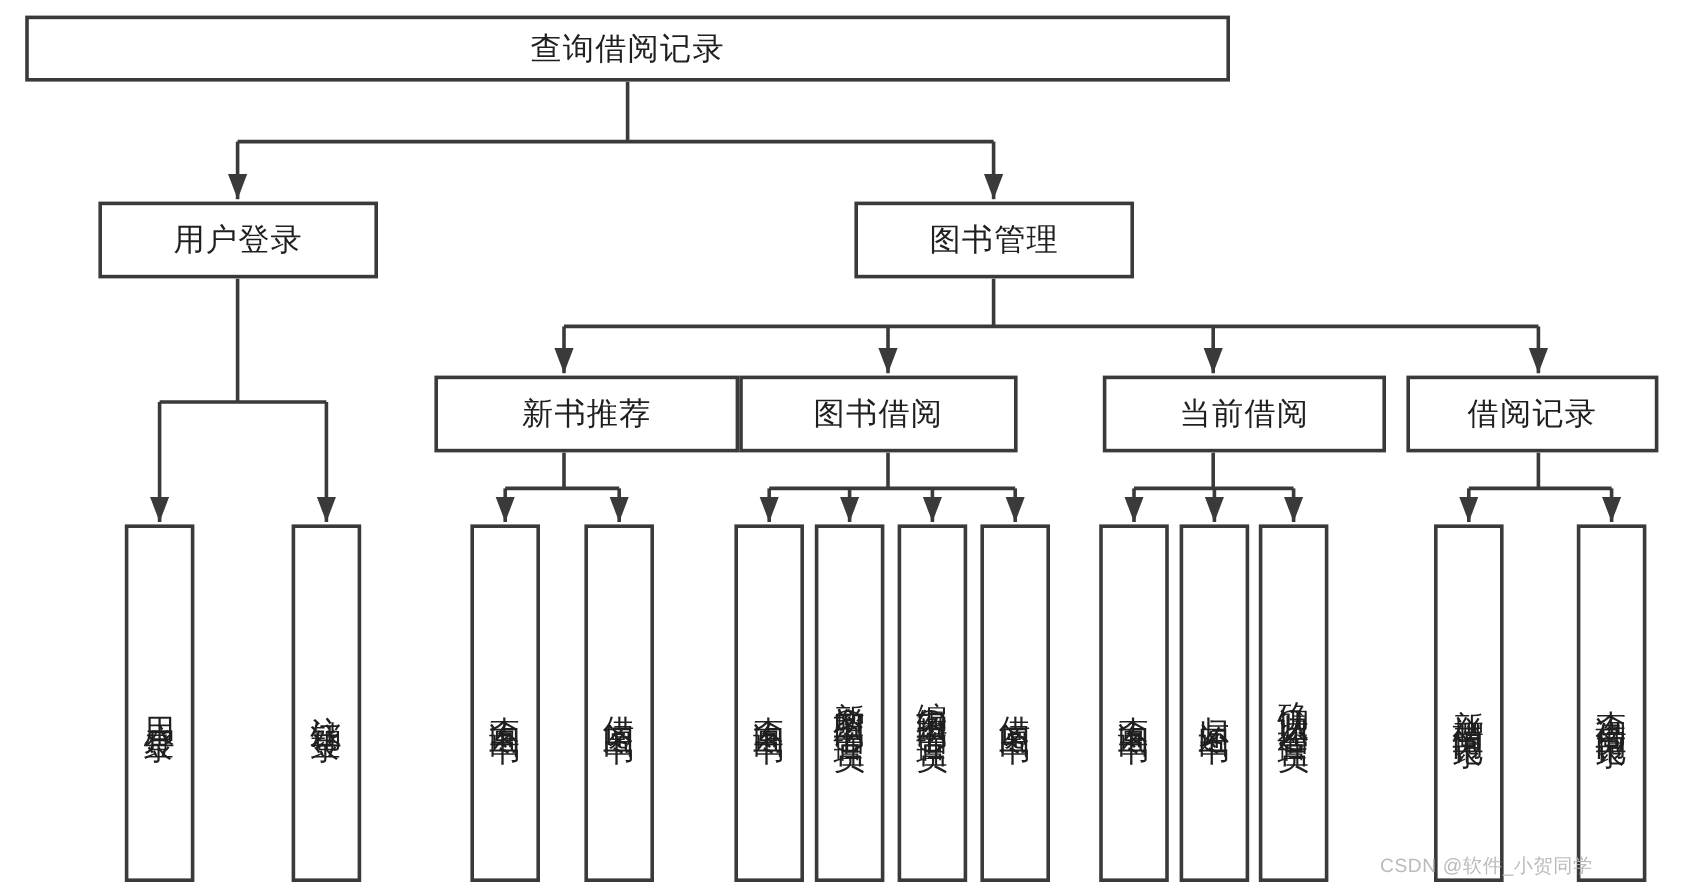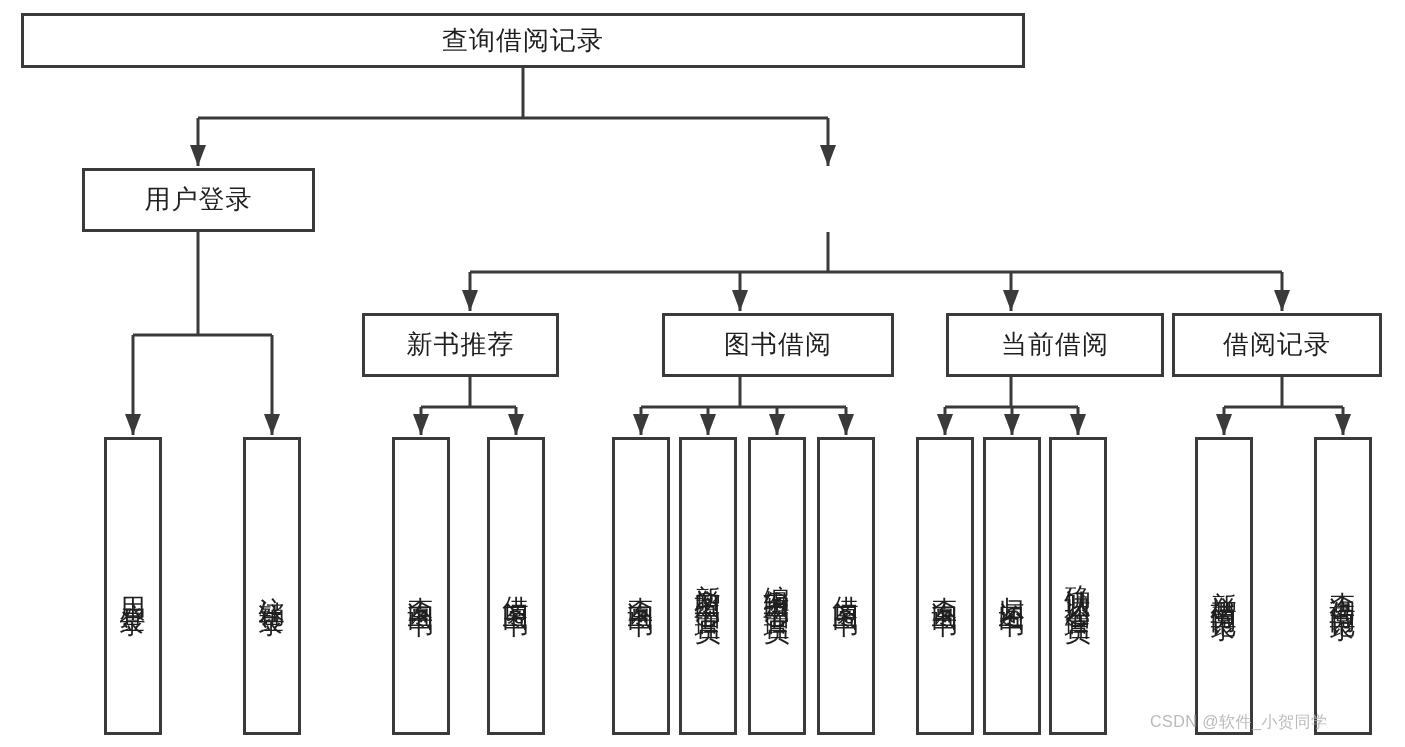"图书管理" div.node { html: none -> <div> <span>图书管理</span> </div> }
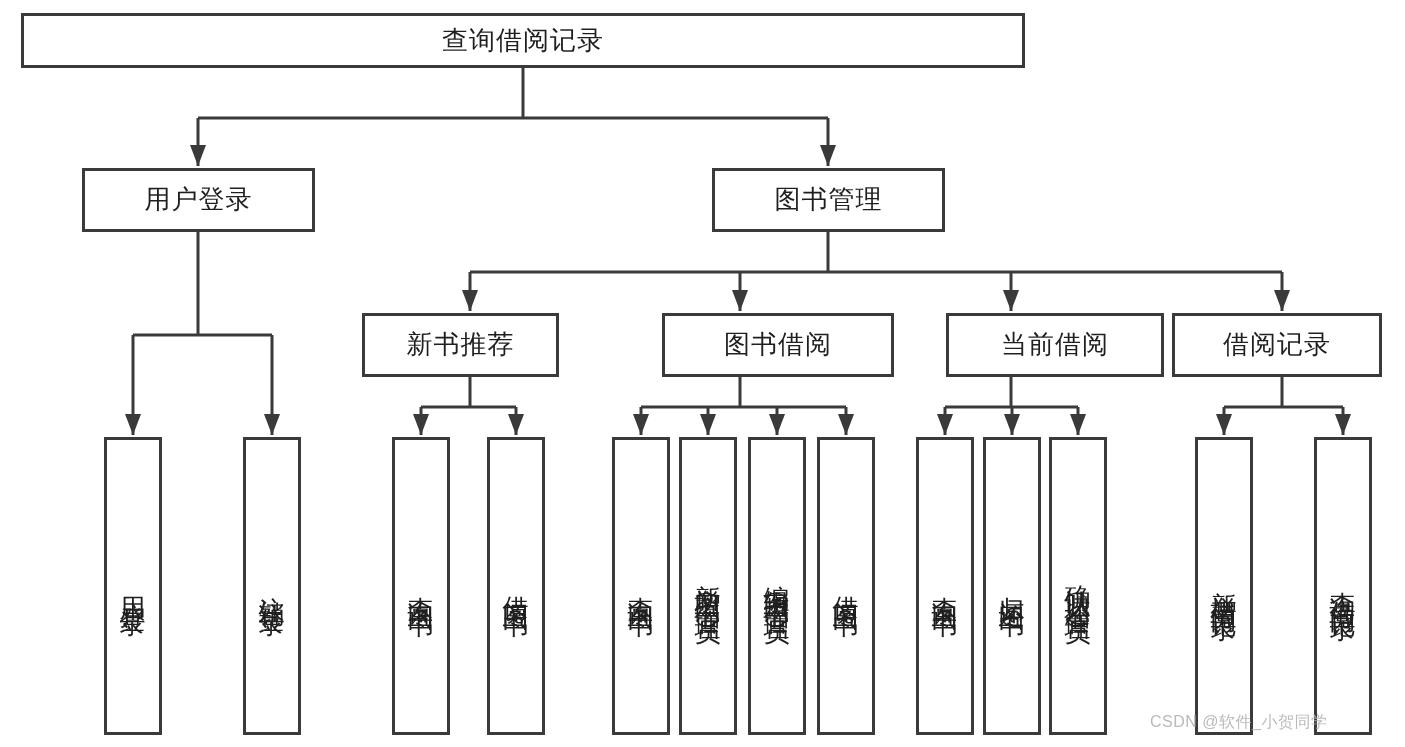"新书推荐" div.node { width: 197px -> 254px }
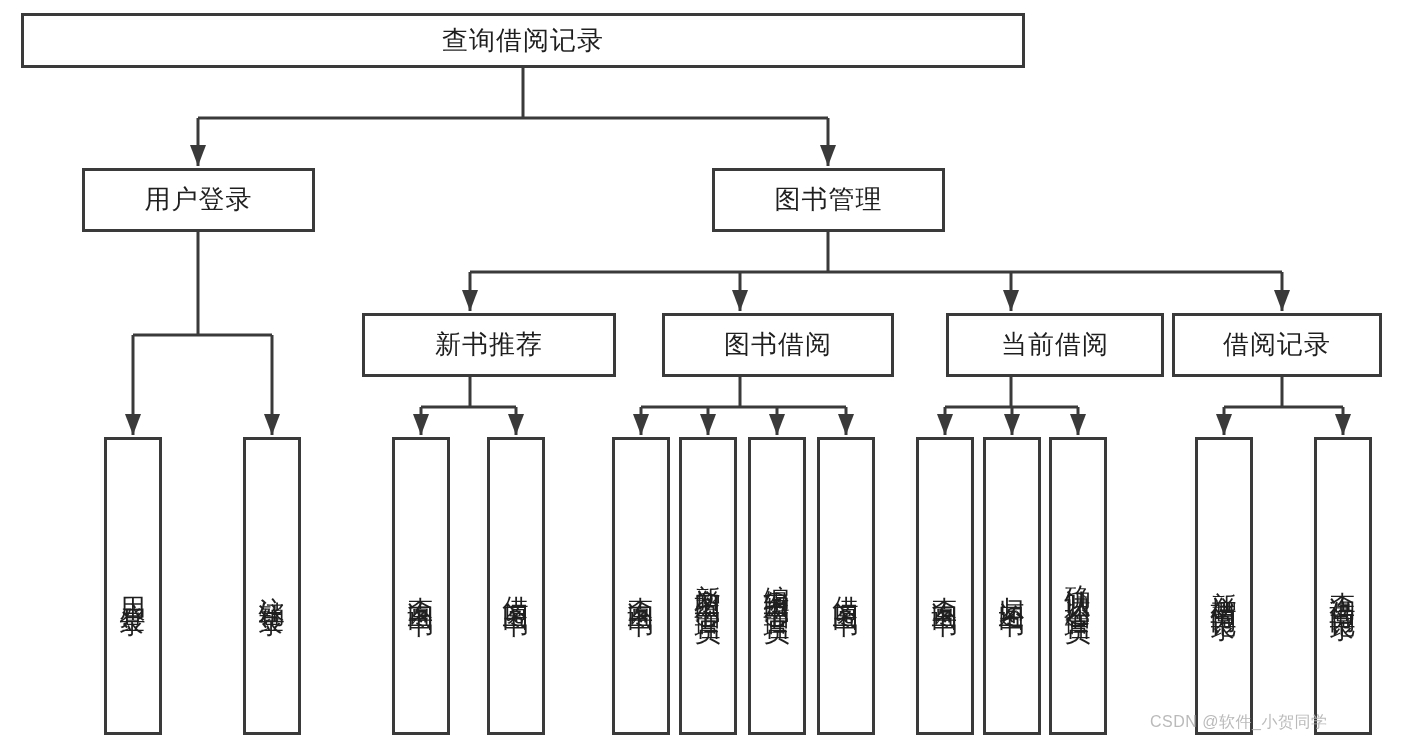"图书借阅" div.node { left: 662px -> 616px }
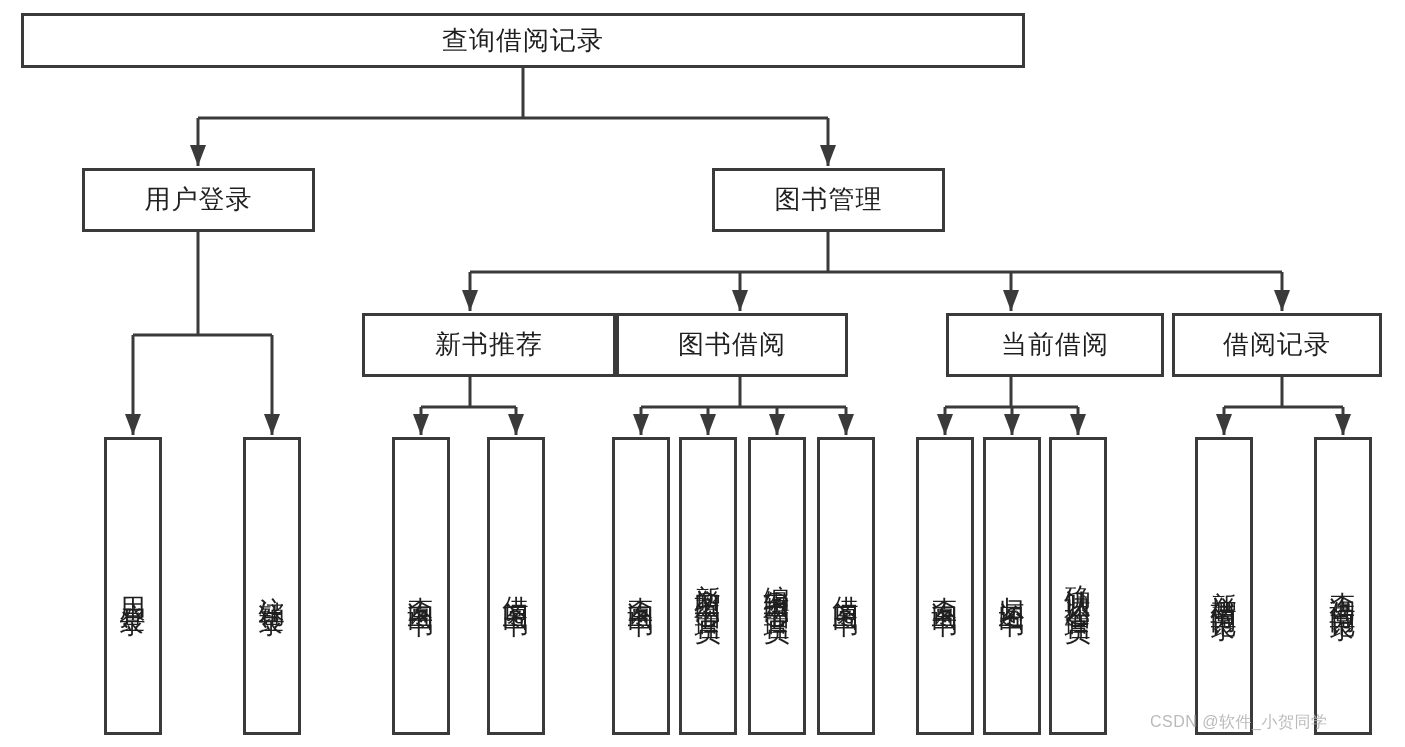"当前借阅" div.node { left: 946px -> 919px; width: 218px -> 236px }
